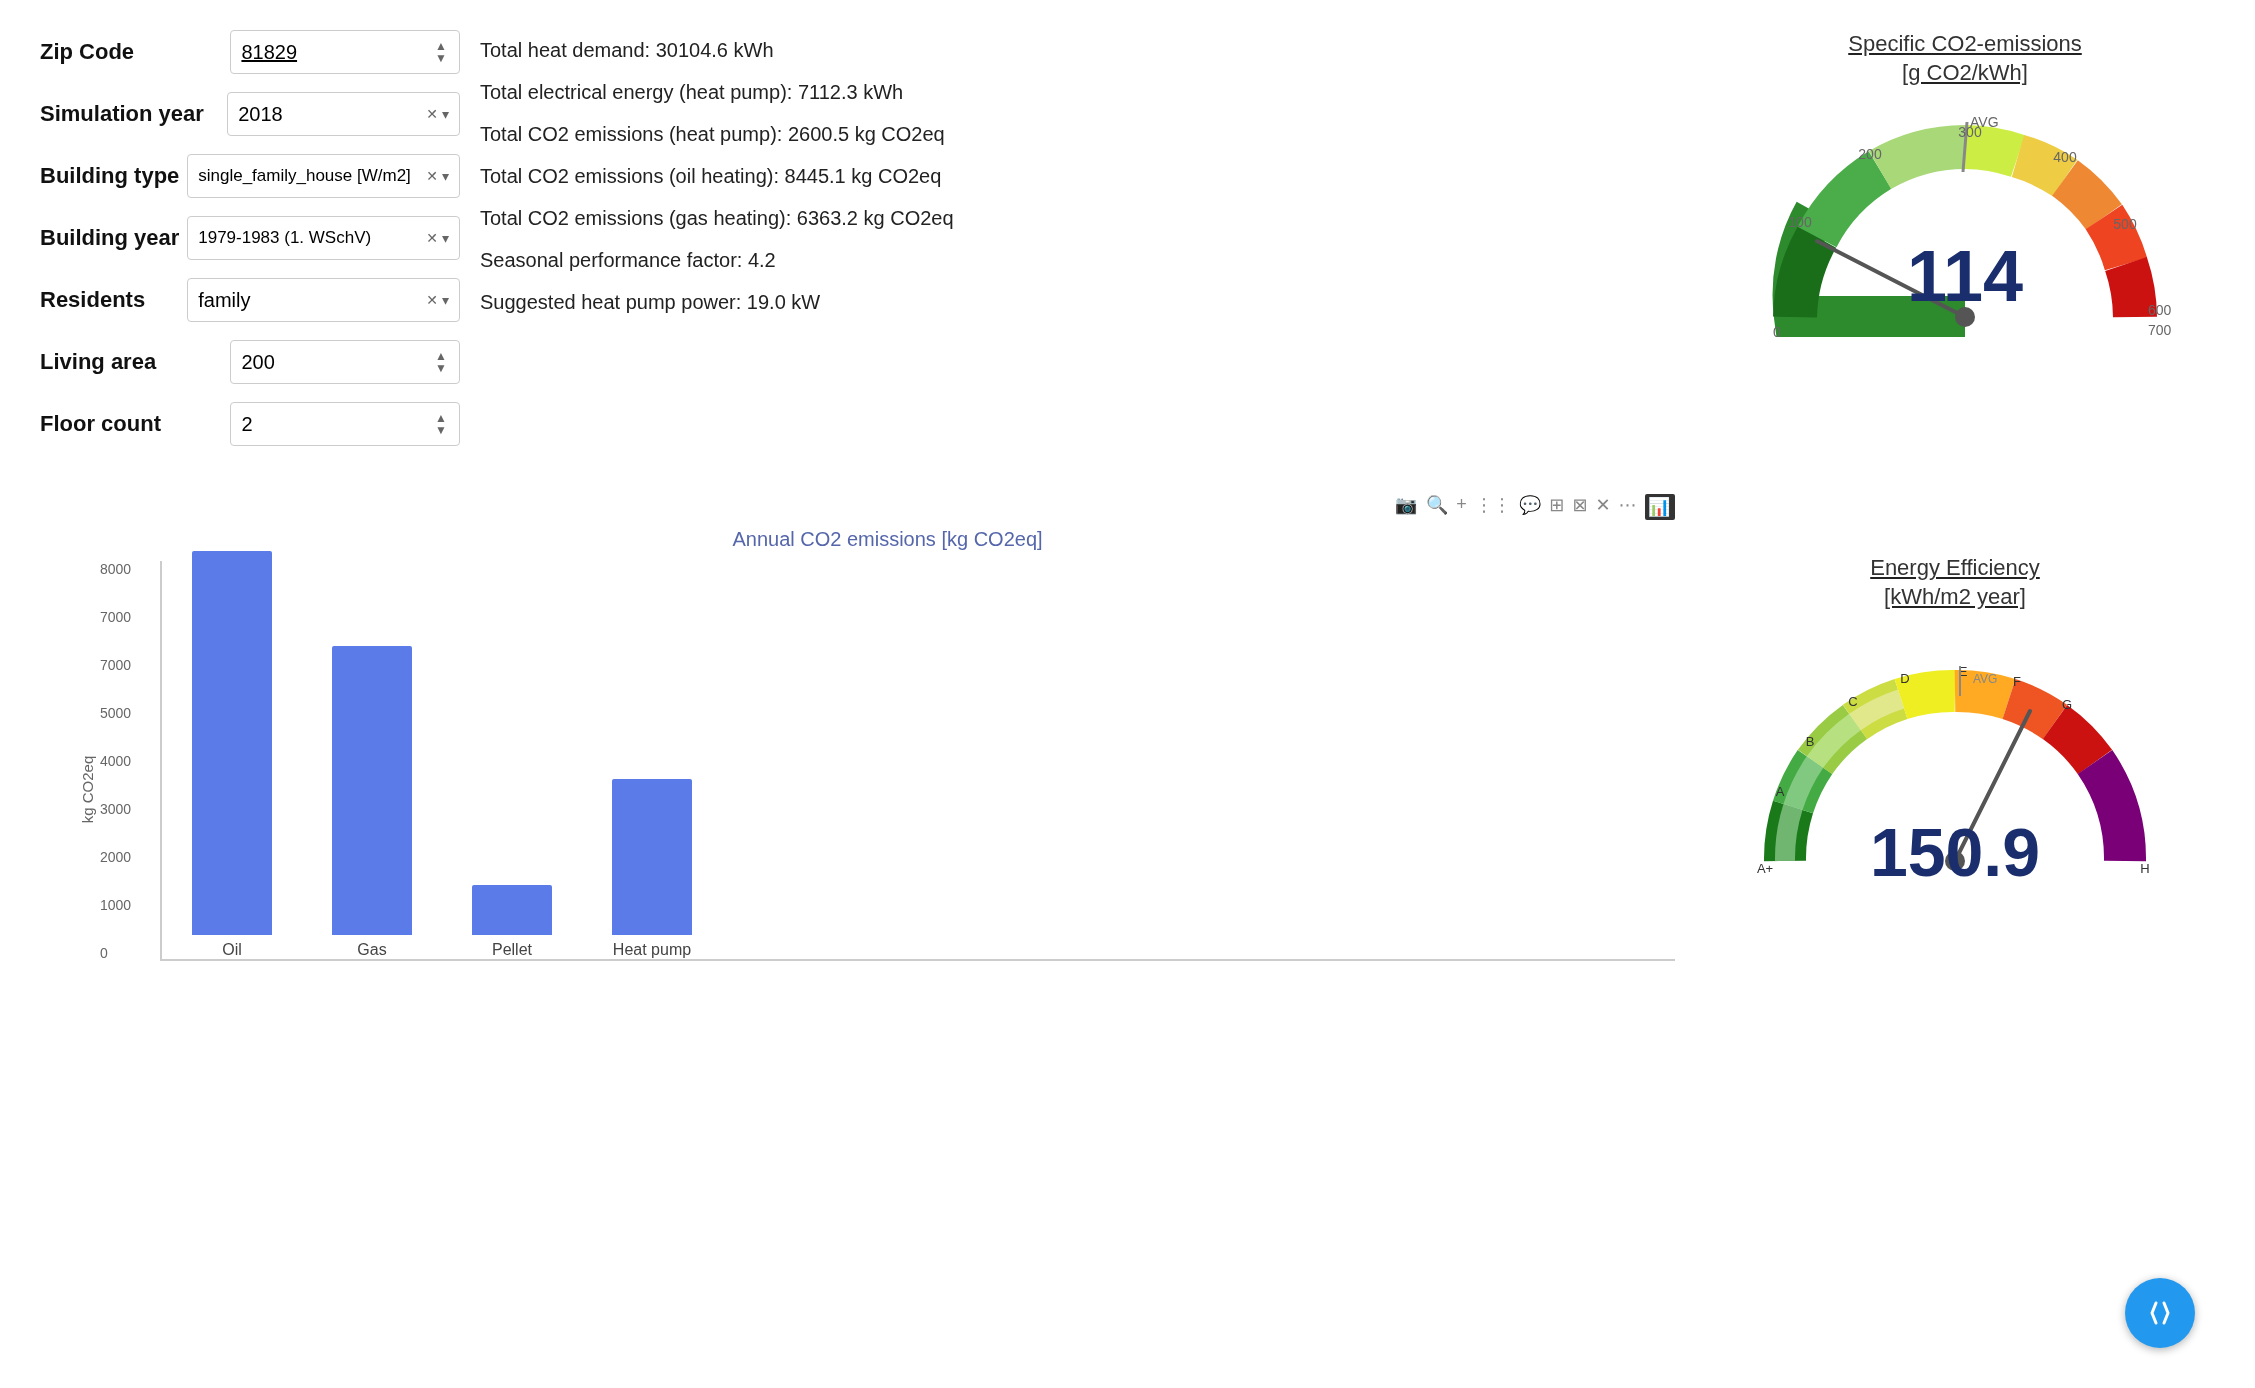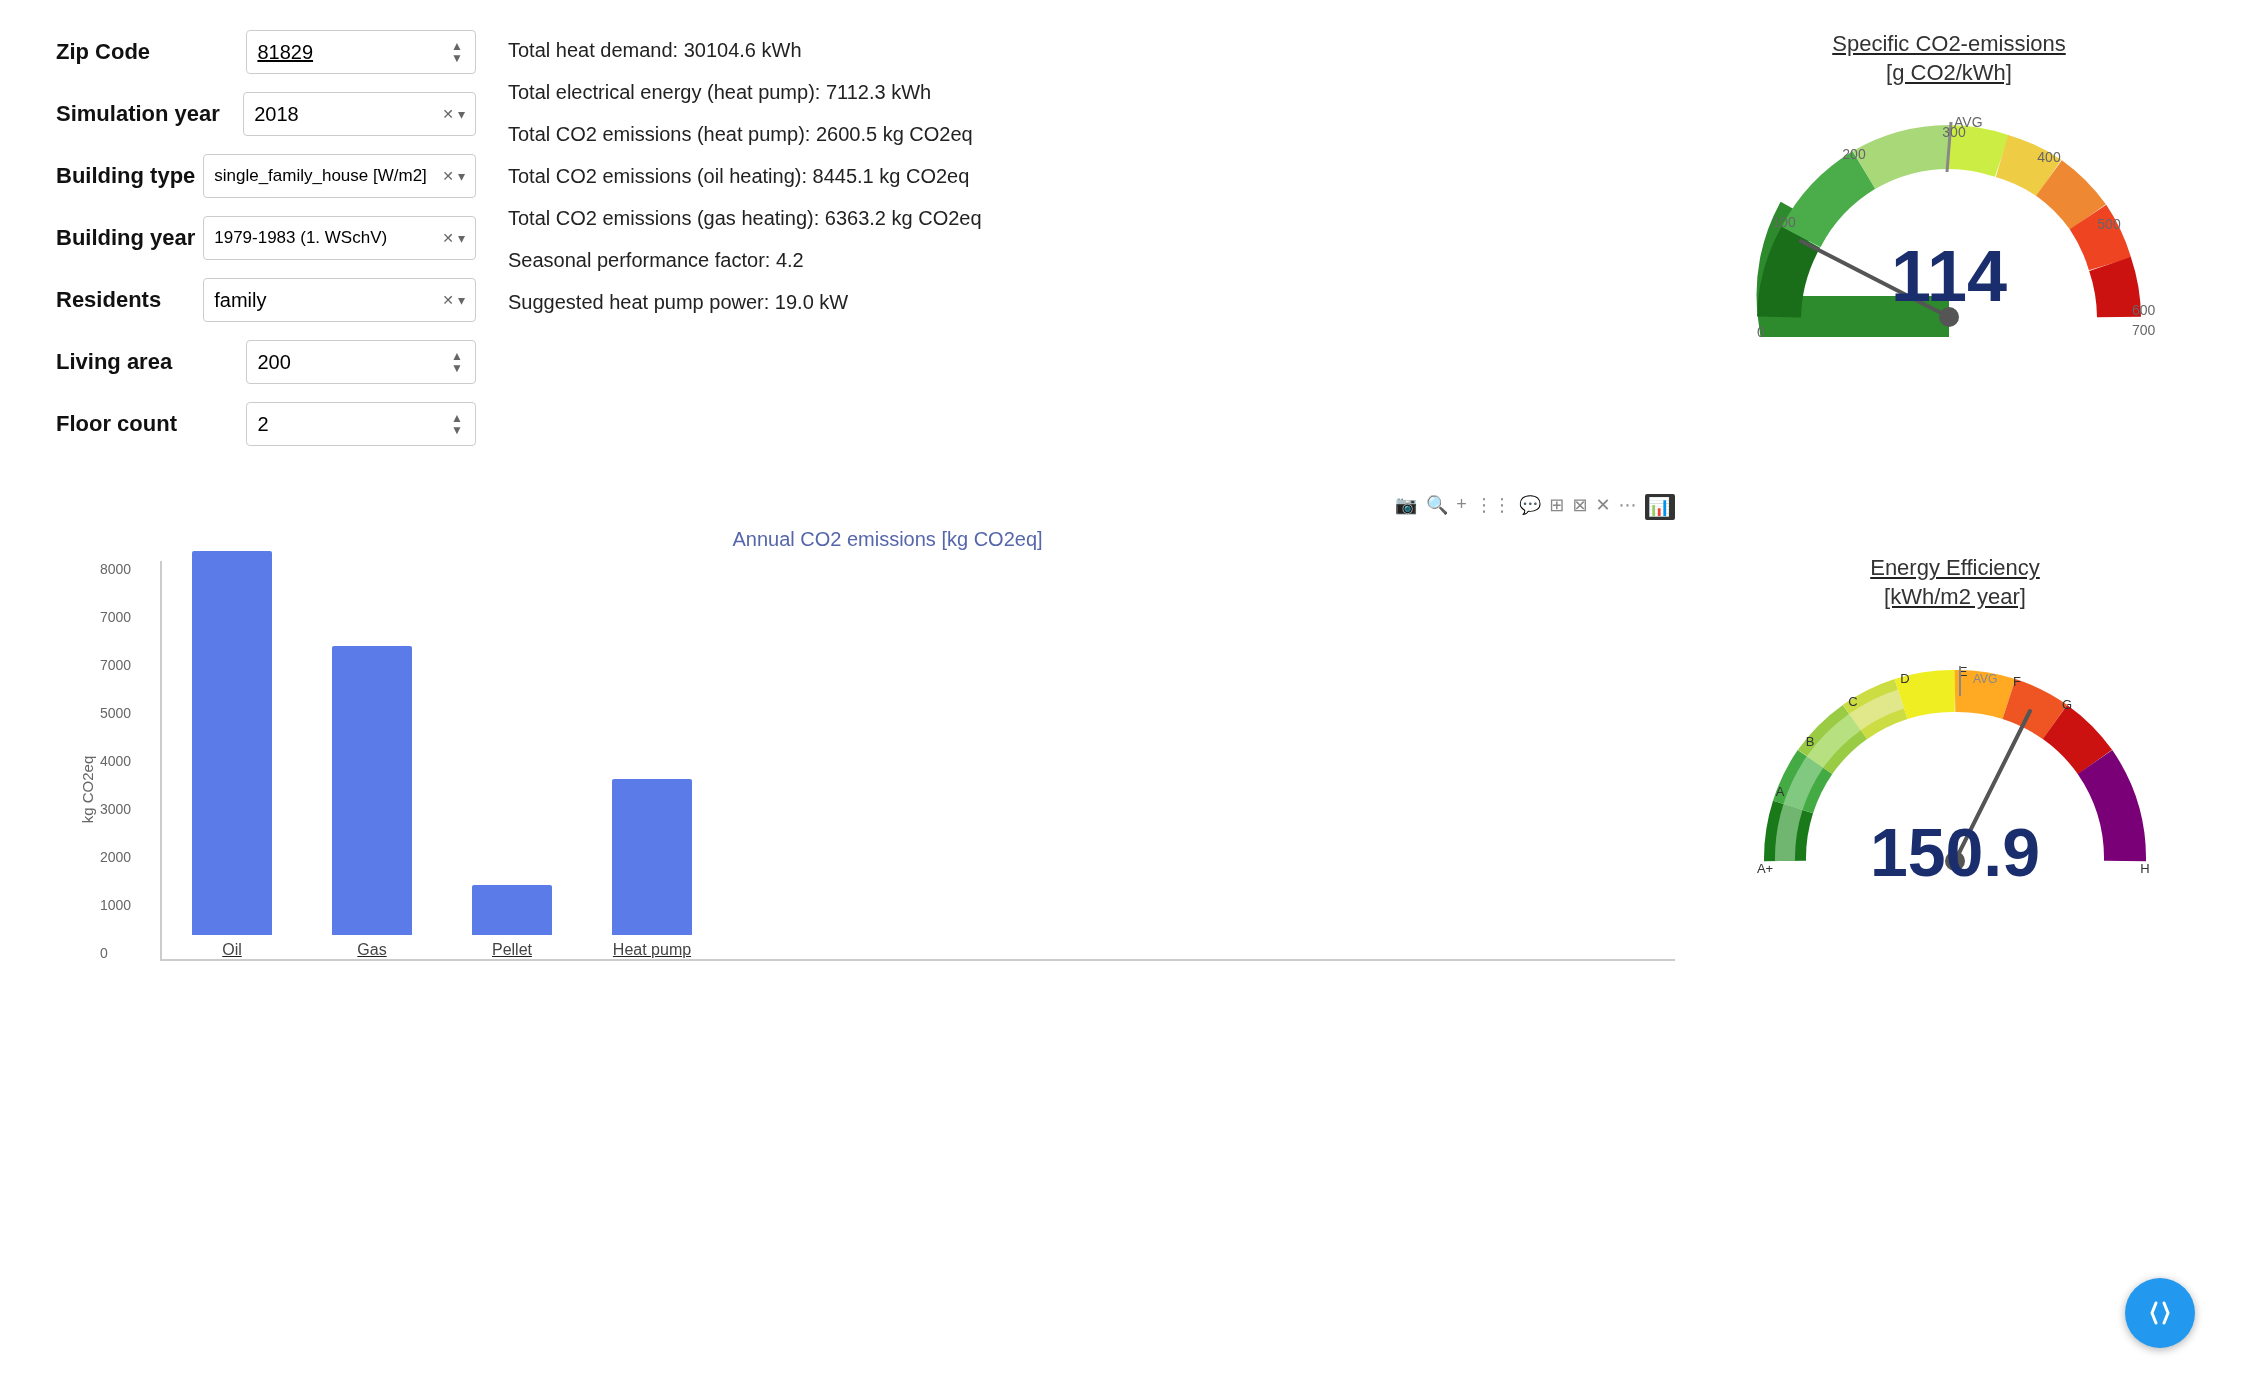"Zip Code" .main-layout { gap: 32px -> 20px; padding: 30px 56px -> 30px 40px }
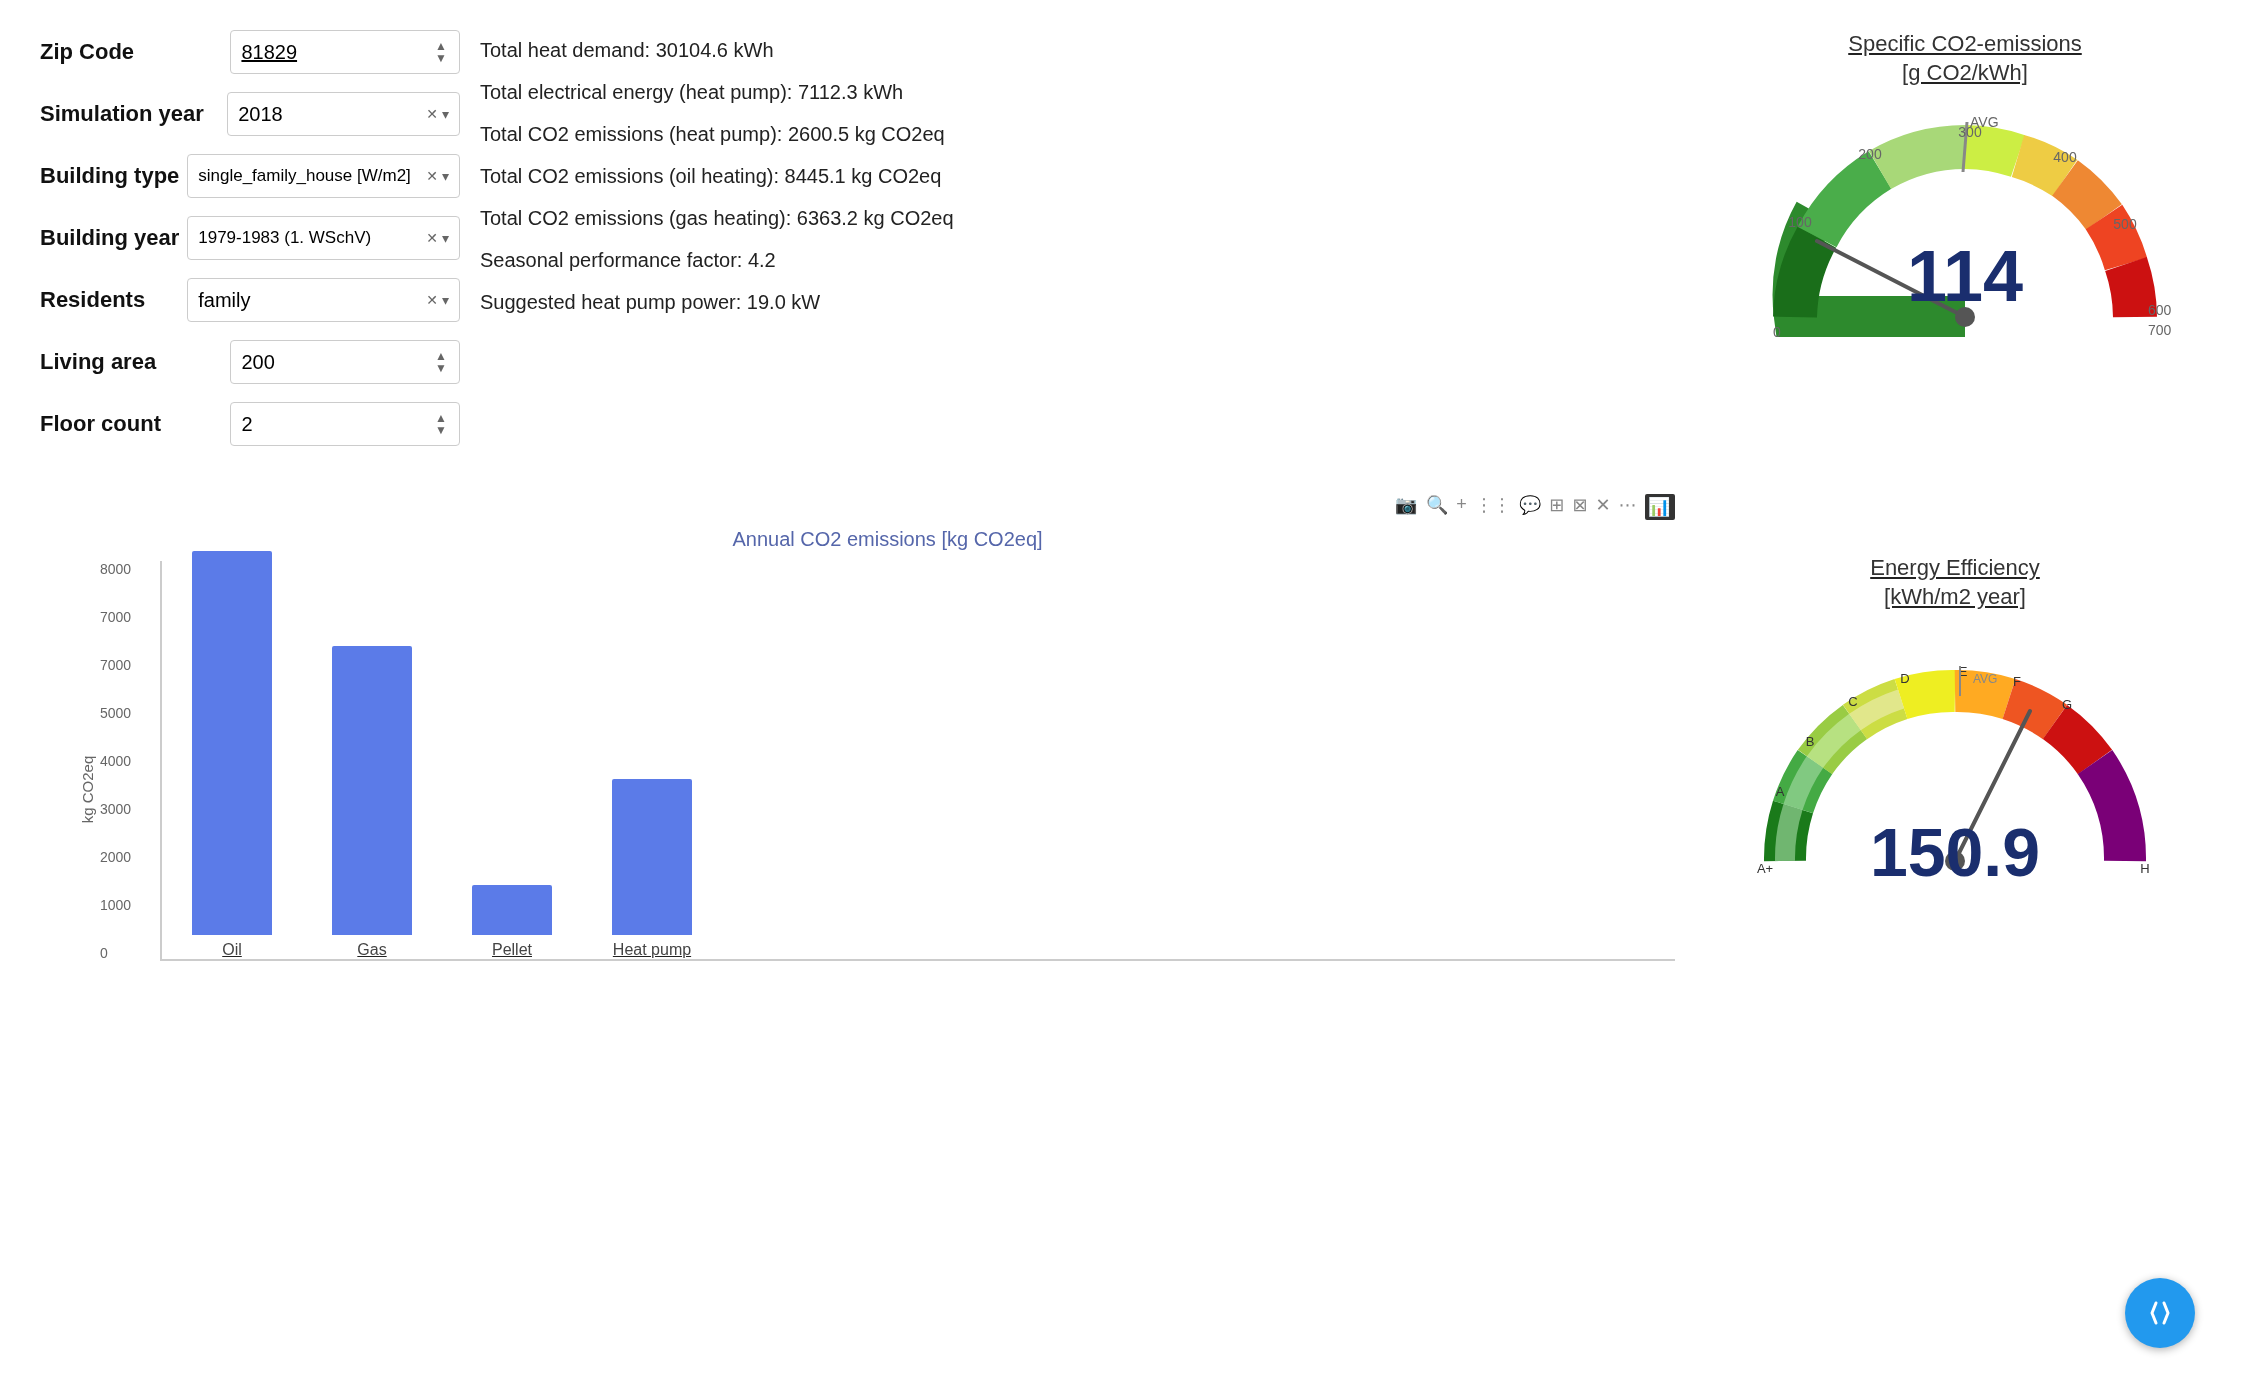"8000" div { text-decoration: underline -> none }
